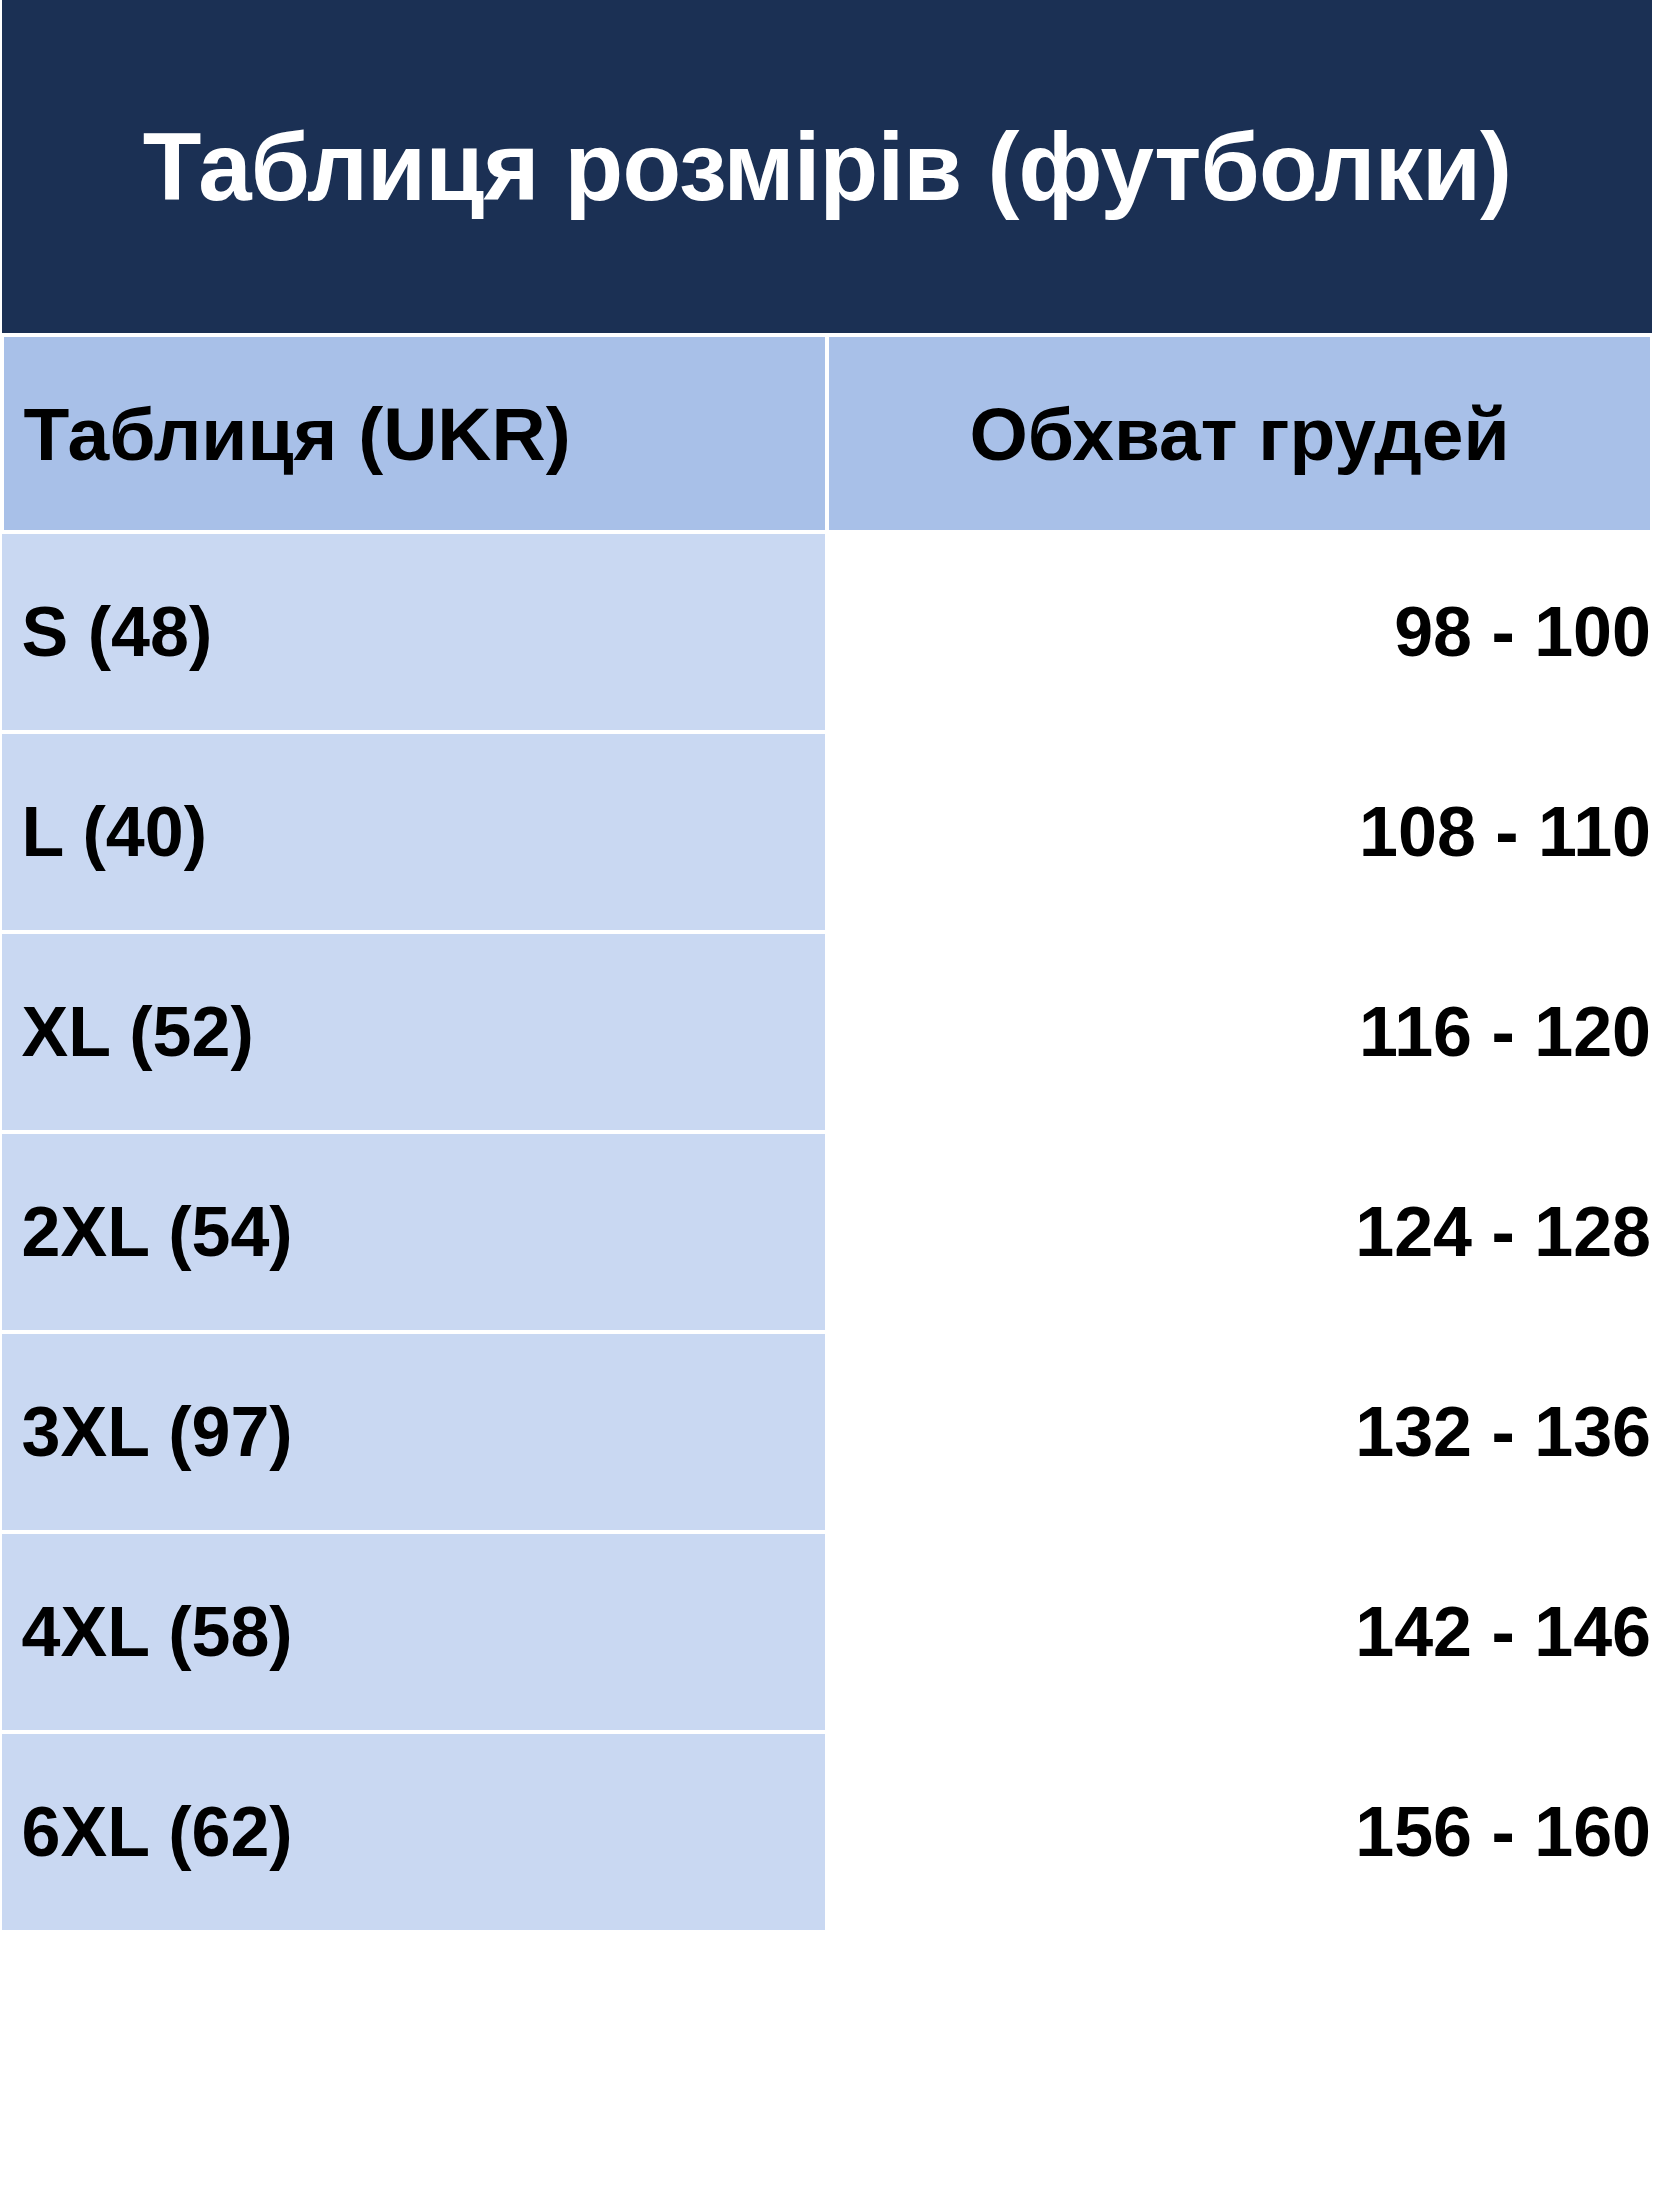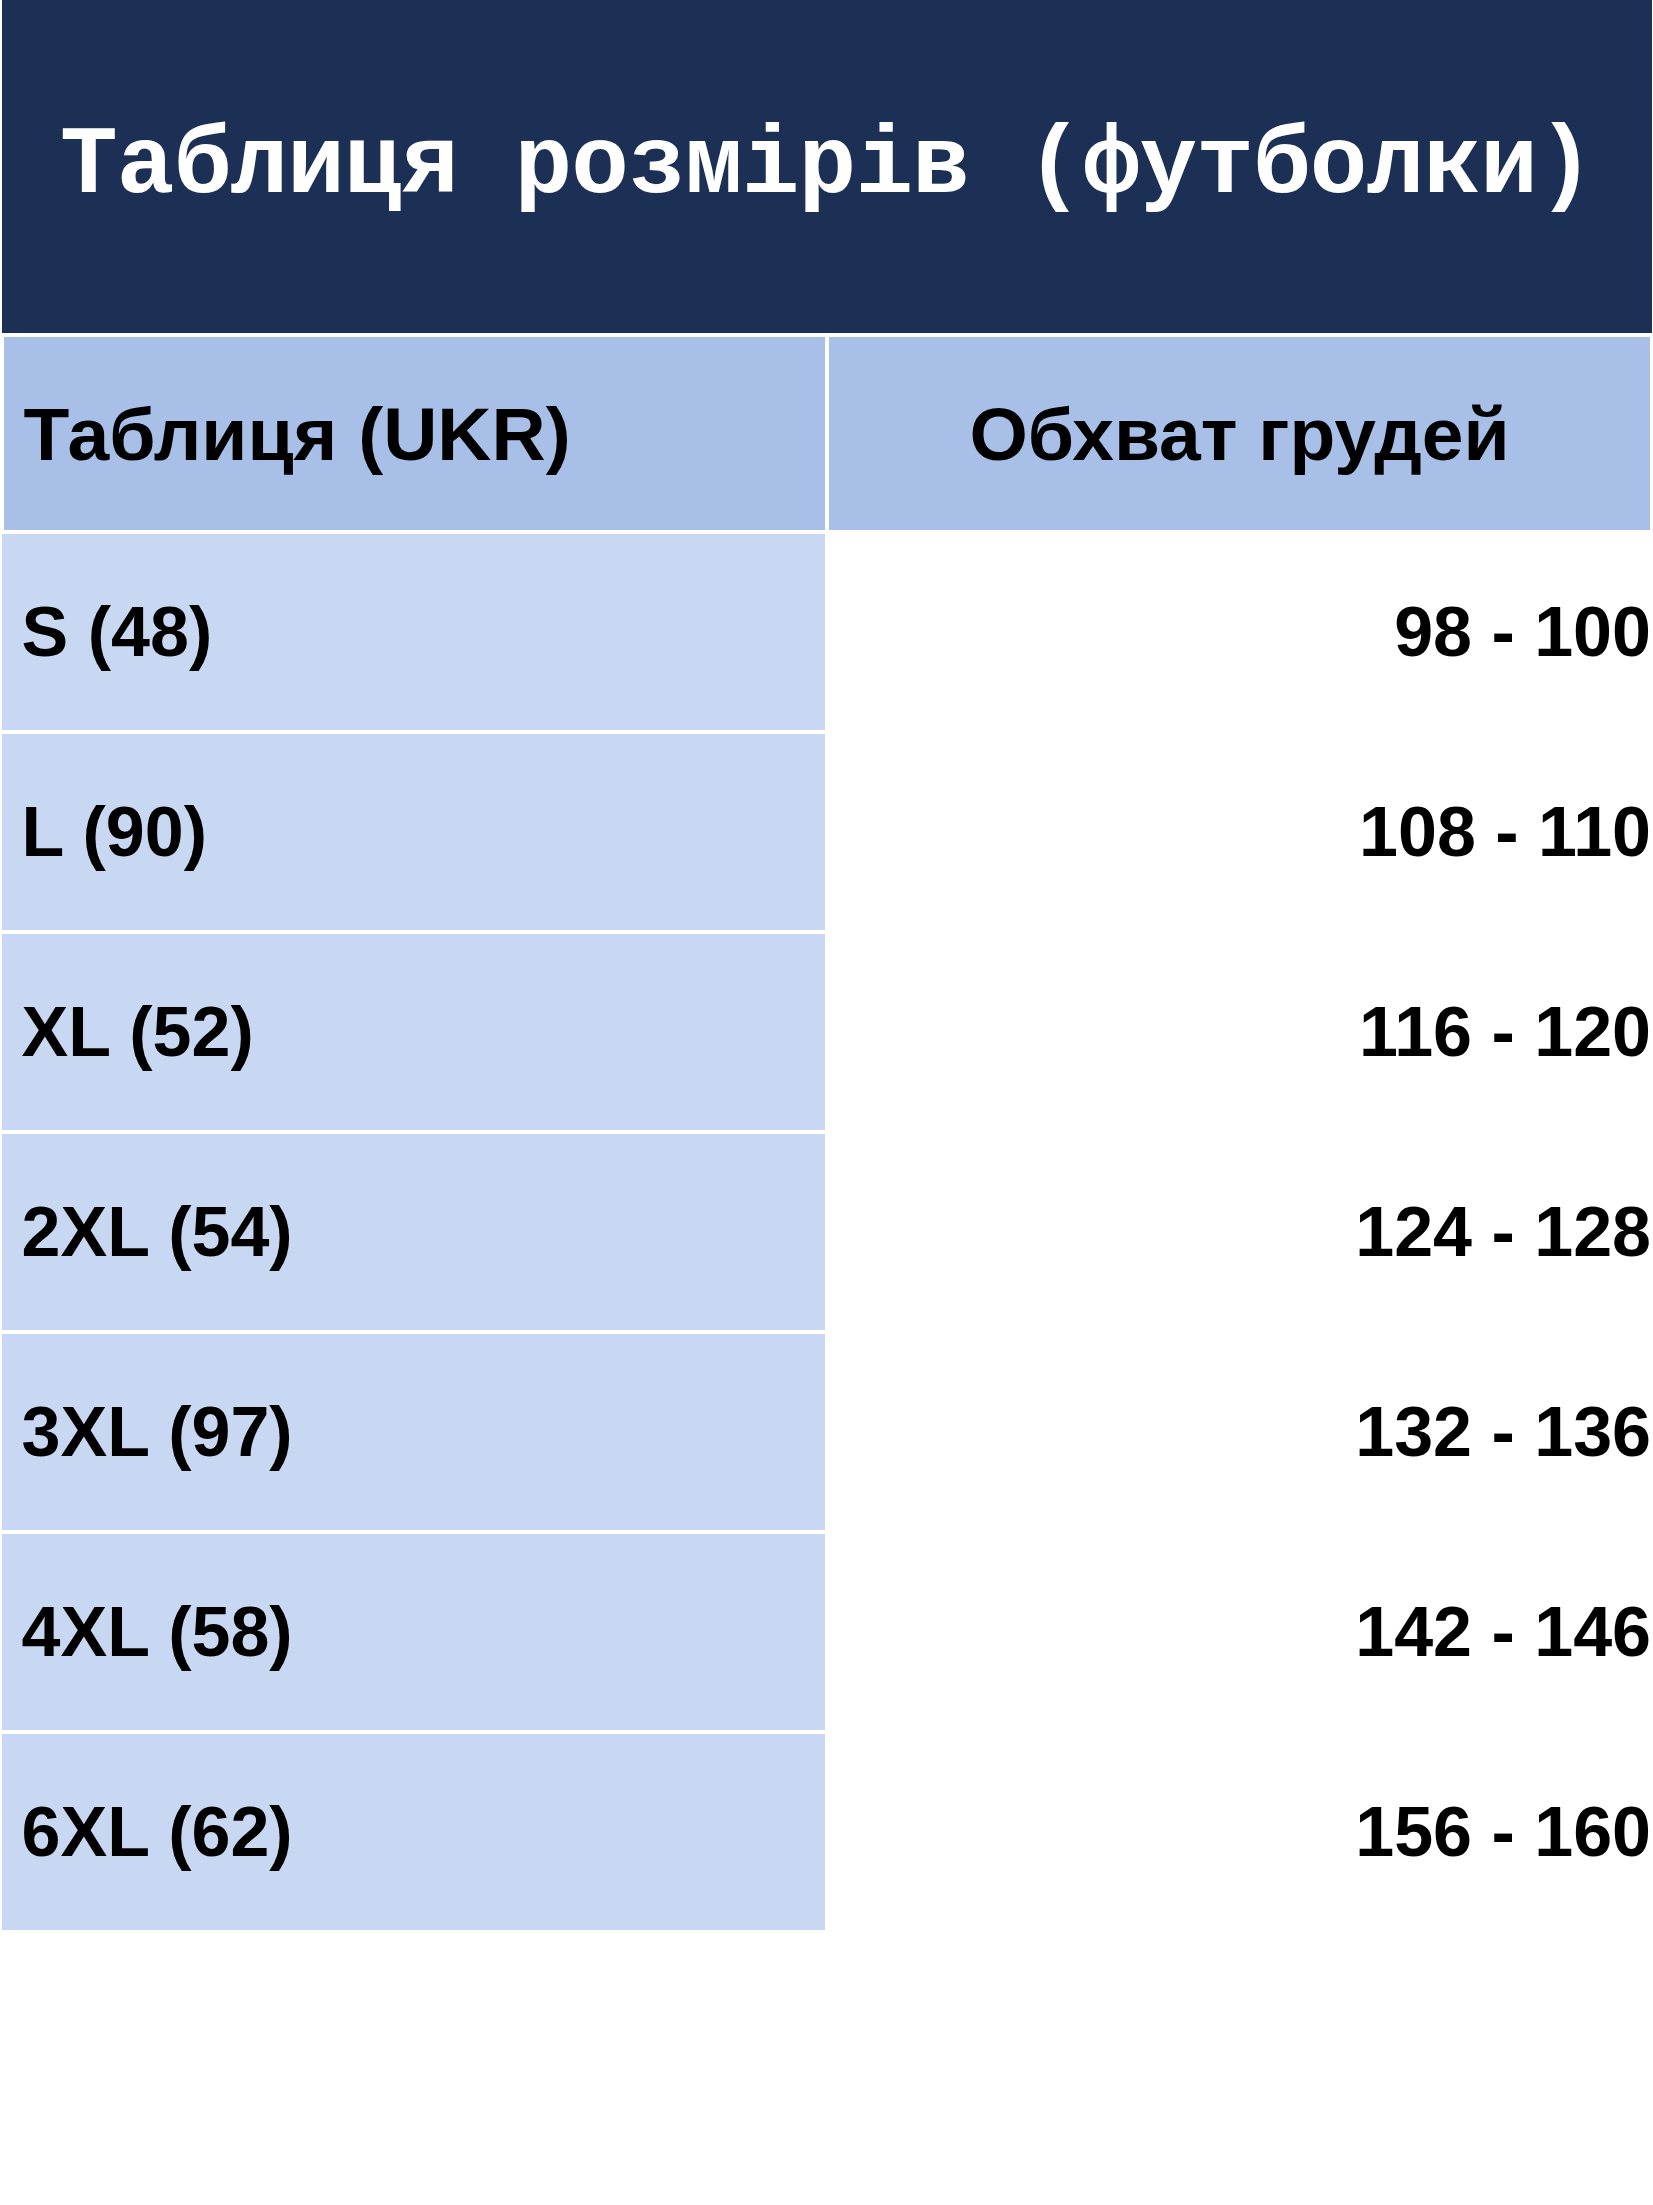"Таблиця розмірів (футболки)" .title-cell { font-family: Liberation Mono, monospace -> none }
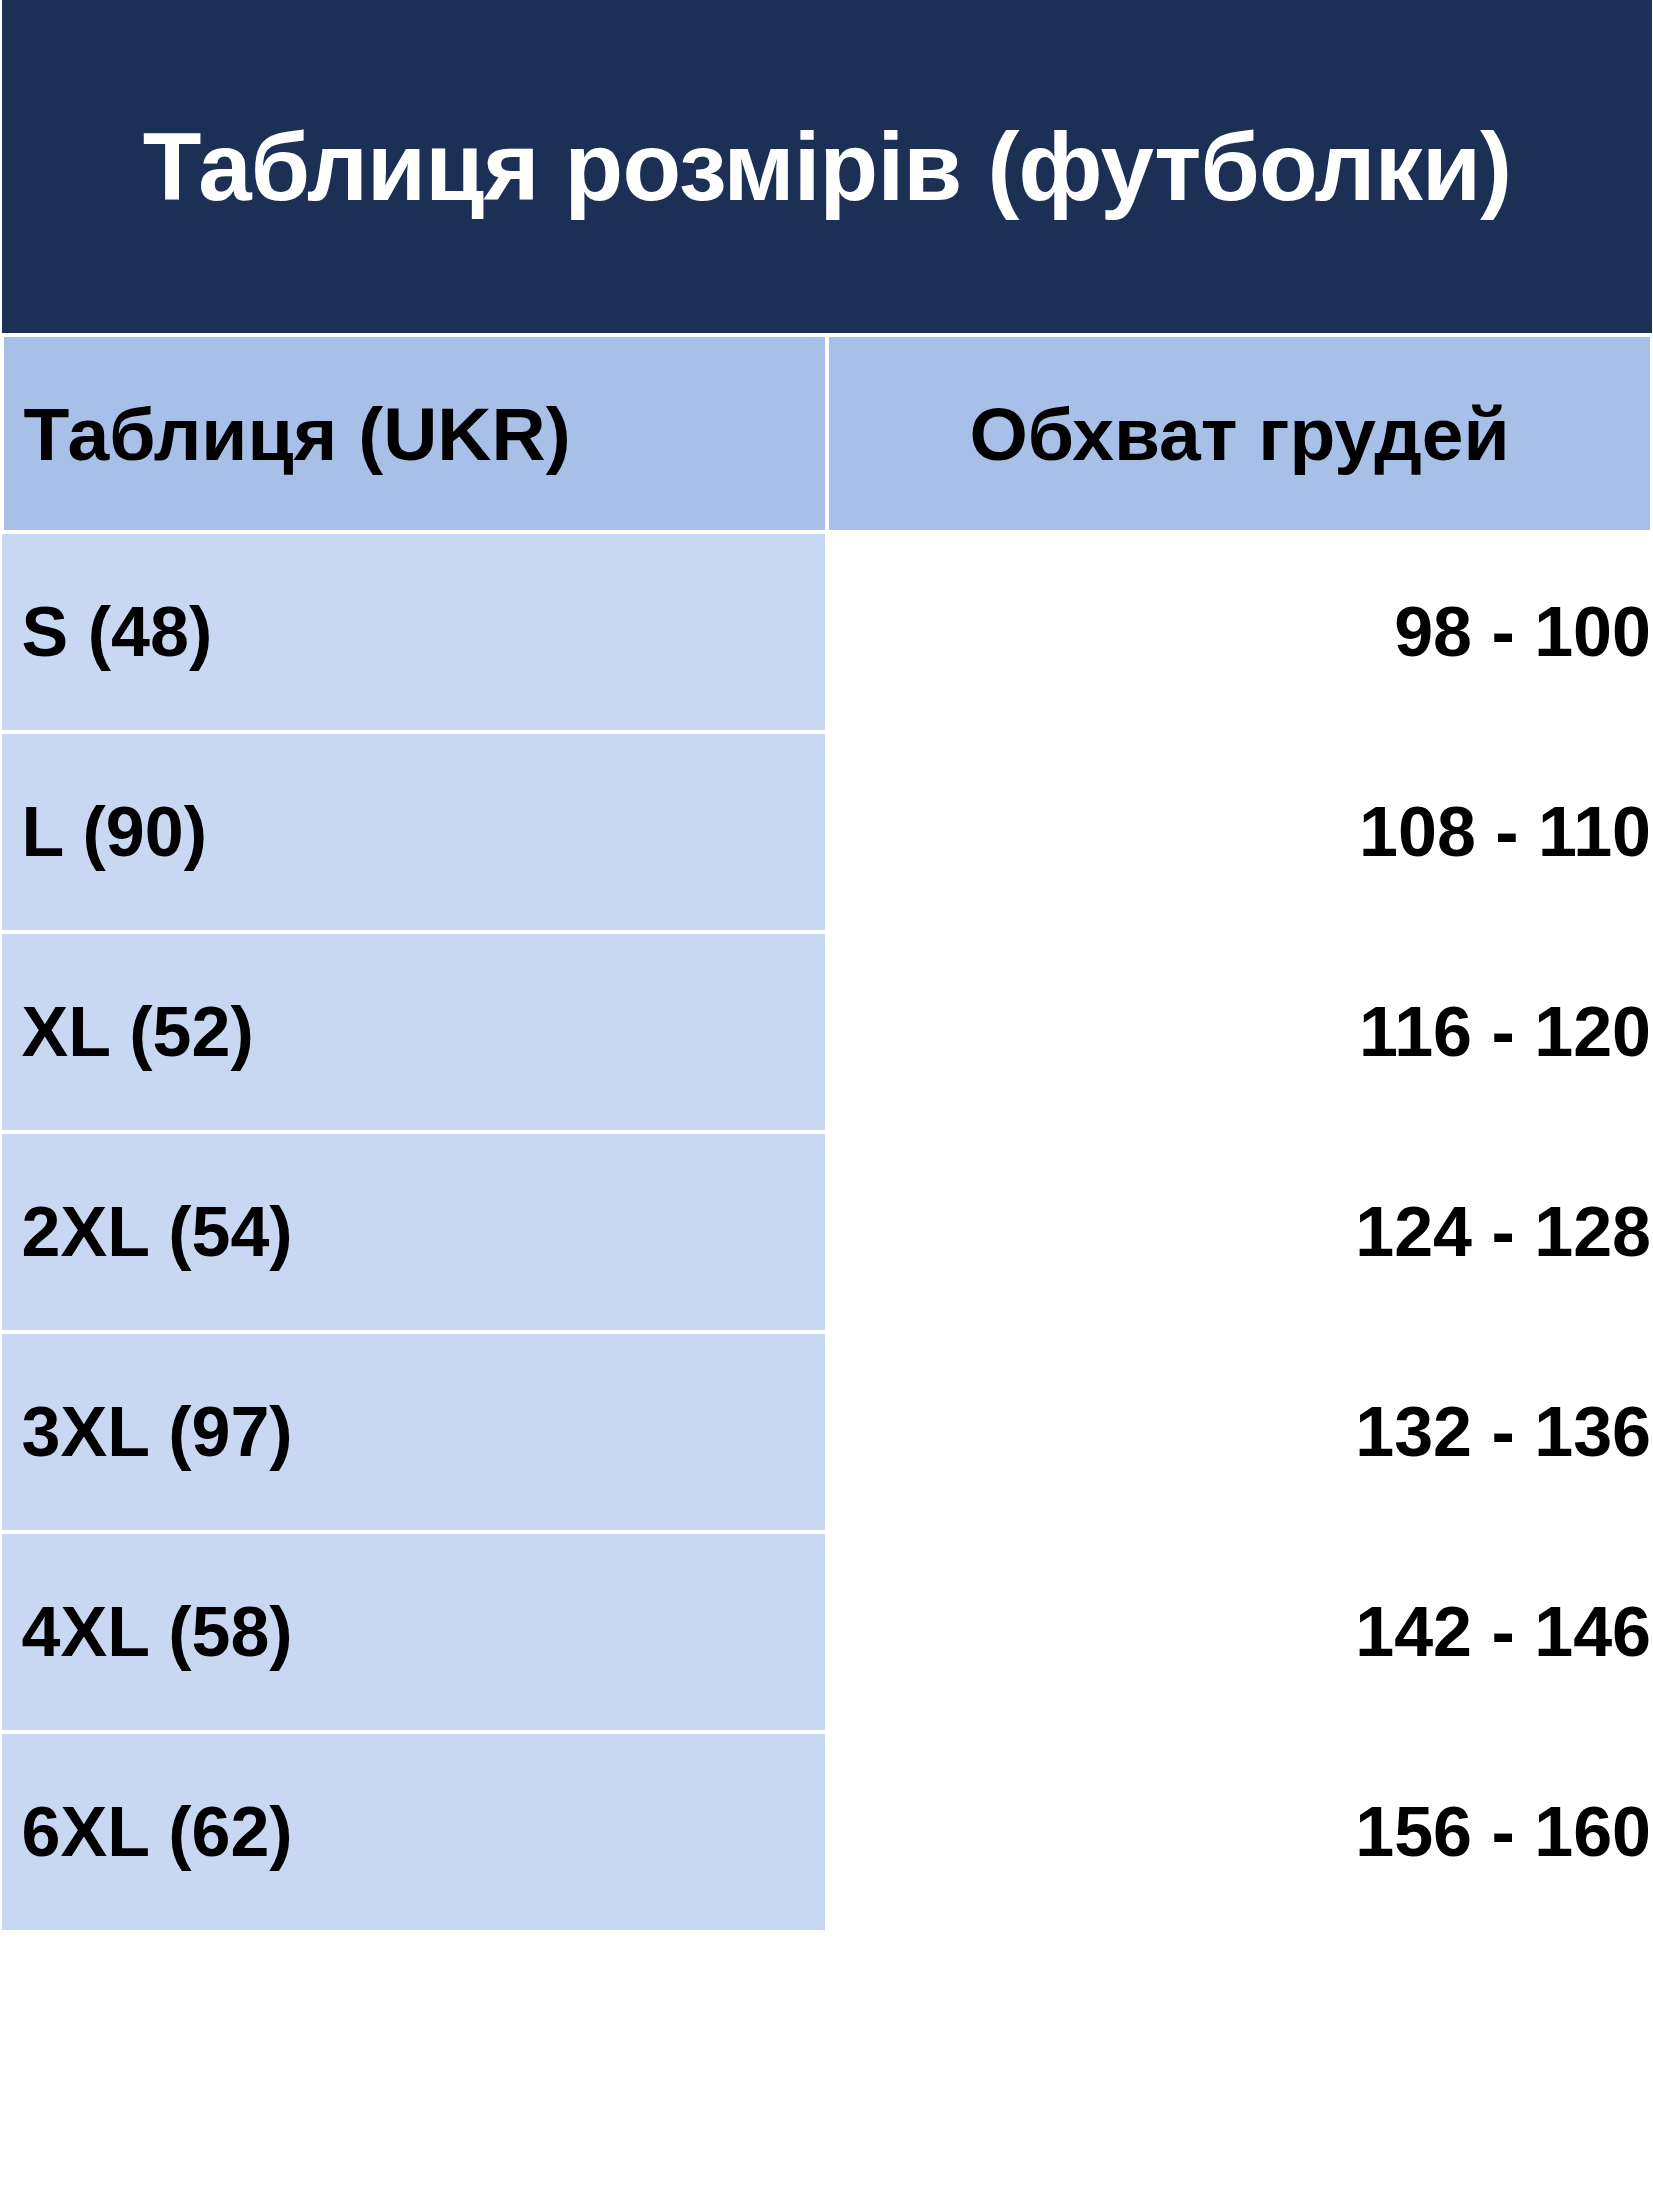"L (90)" td.size-cell { text: 90 -> 40 }
